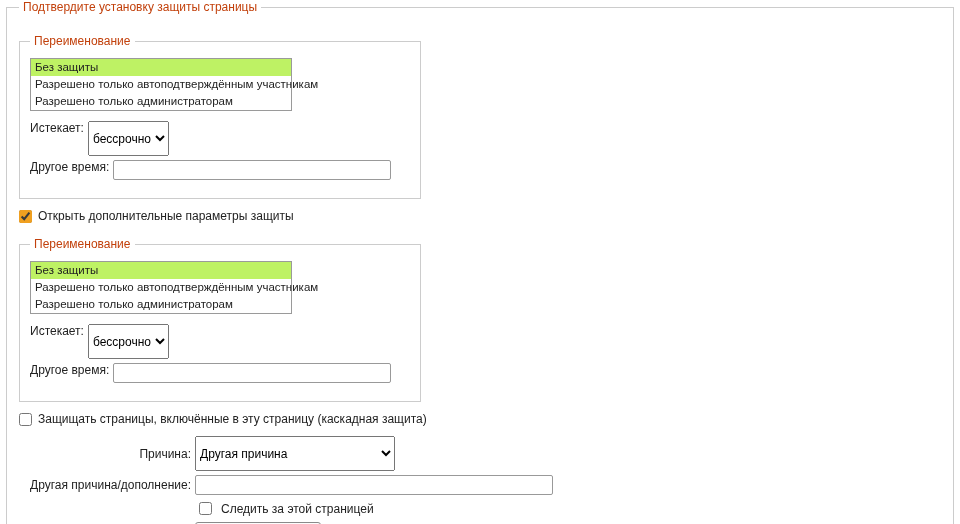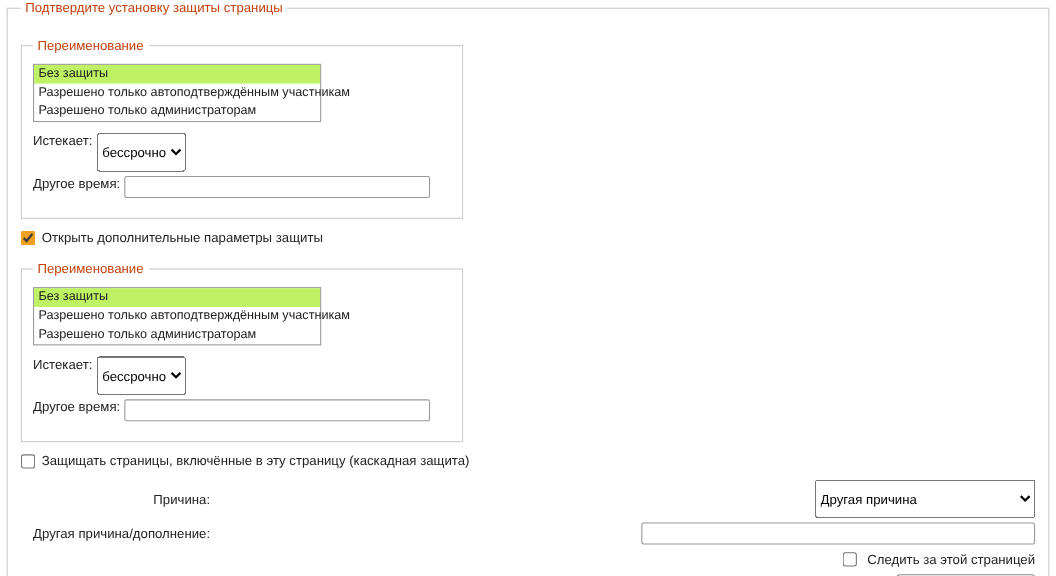"Причина:" .form-table .frow { justify-content: space-between -> none }
